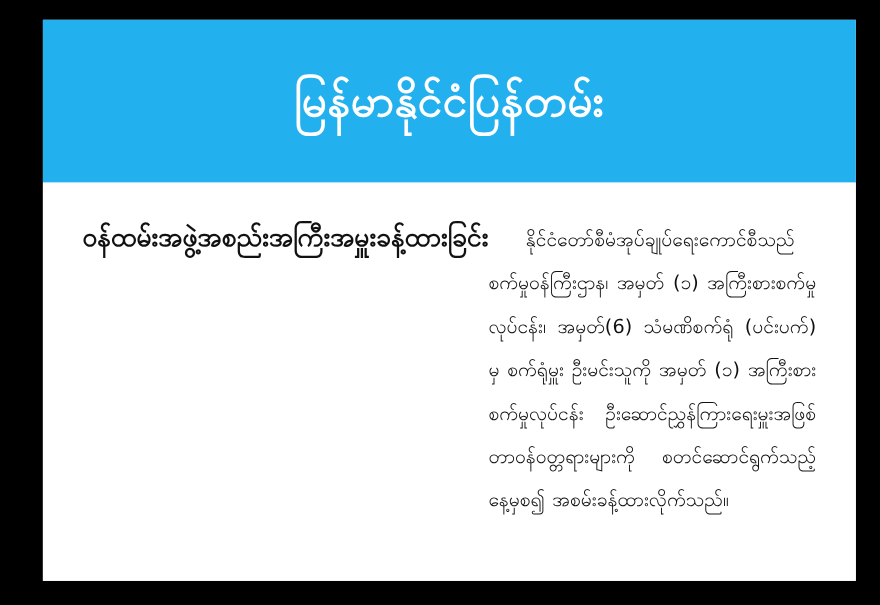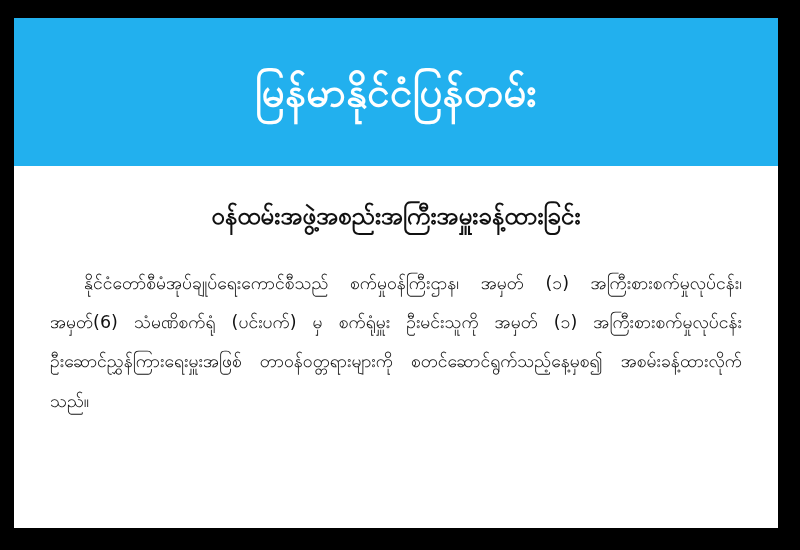"မြန်မာနိုင်ငံပြန်တမ်း" .page { padding: 18px 22px 22px 14px -> 18px 22px 22px 39px }
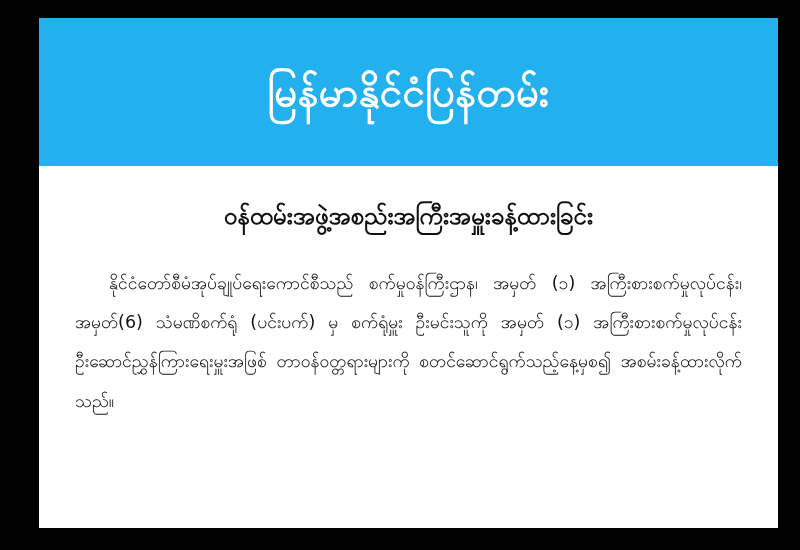"ဝန်ထမ်းအဖွဲ့အစည်းအကြီးအမှူးခန့်ထားခြင်း" .body-area { flex-direction: column -> row }
